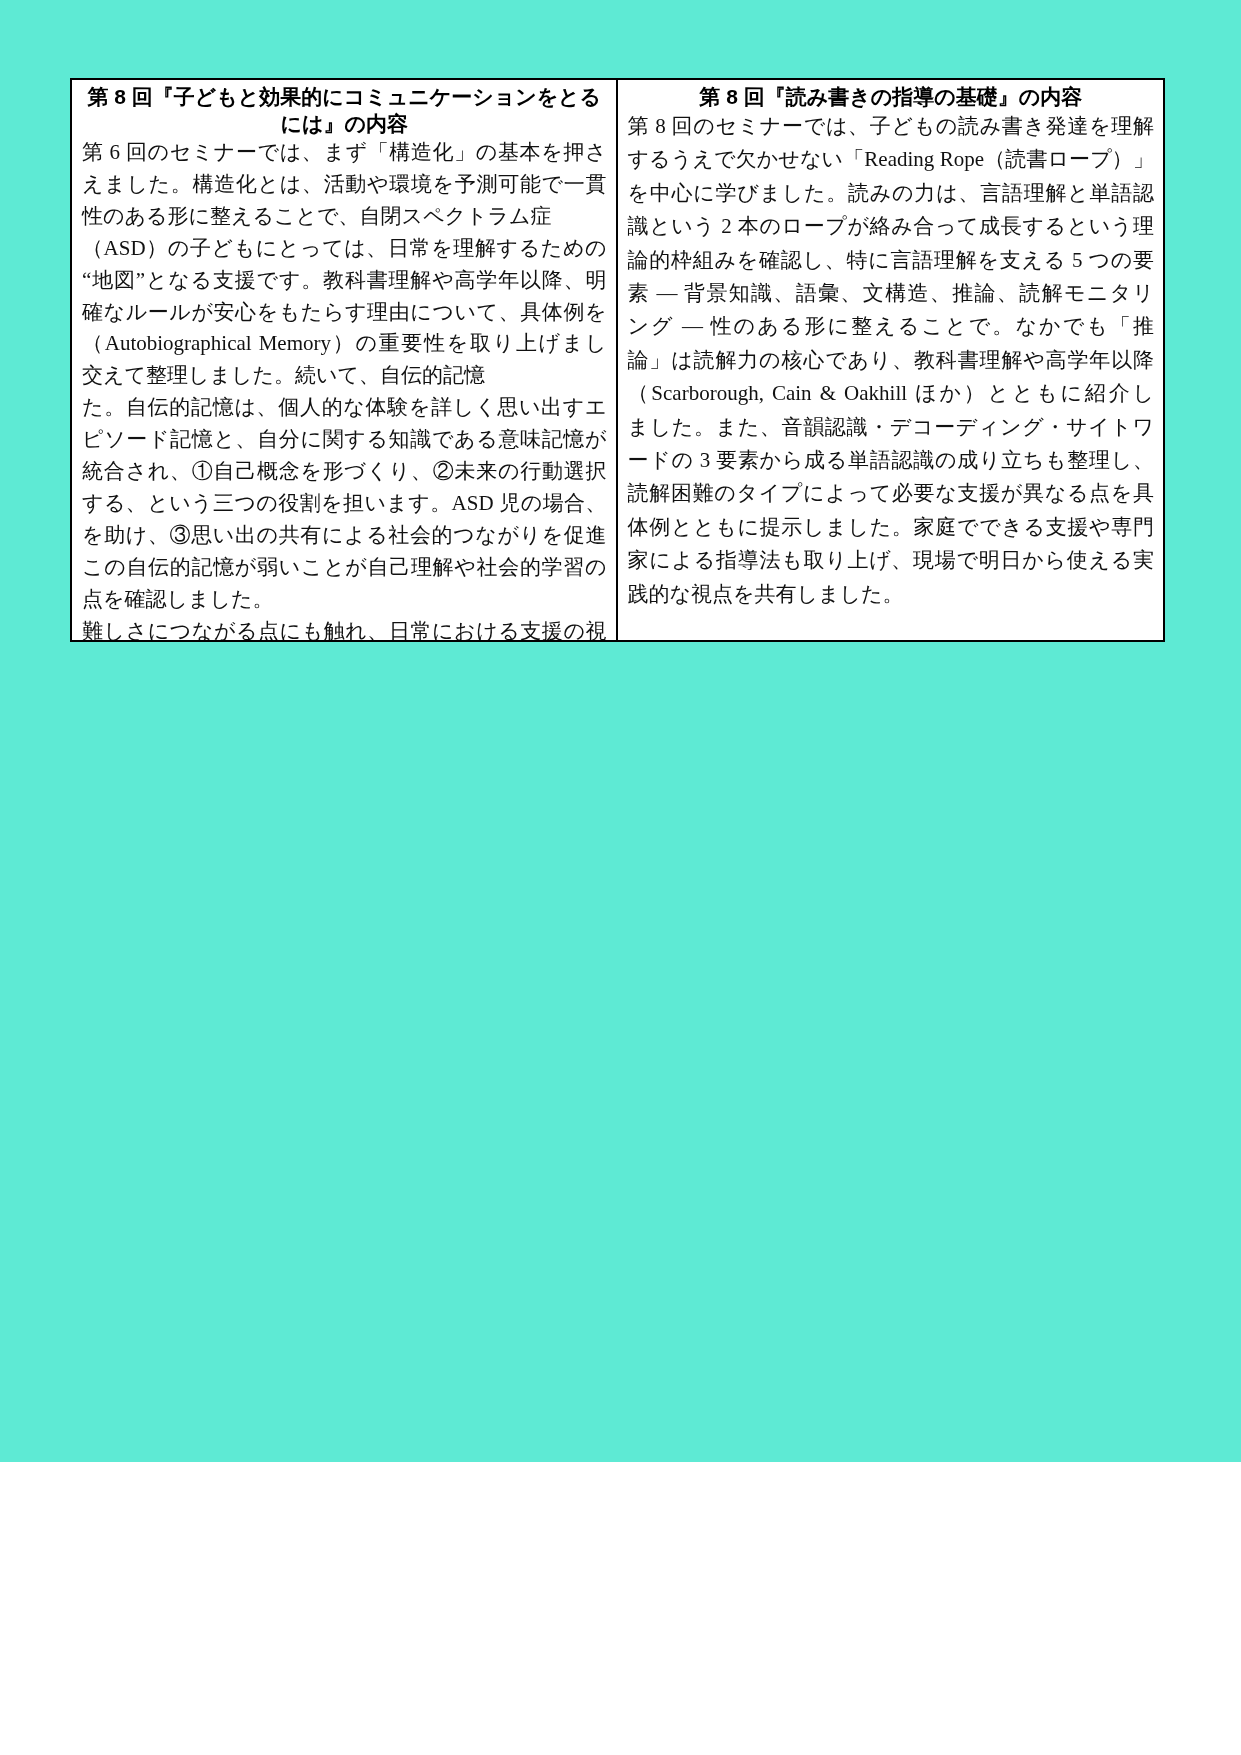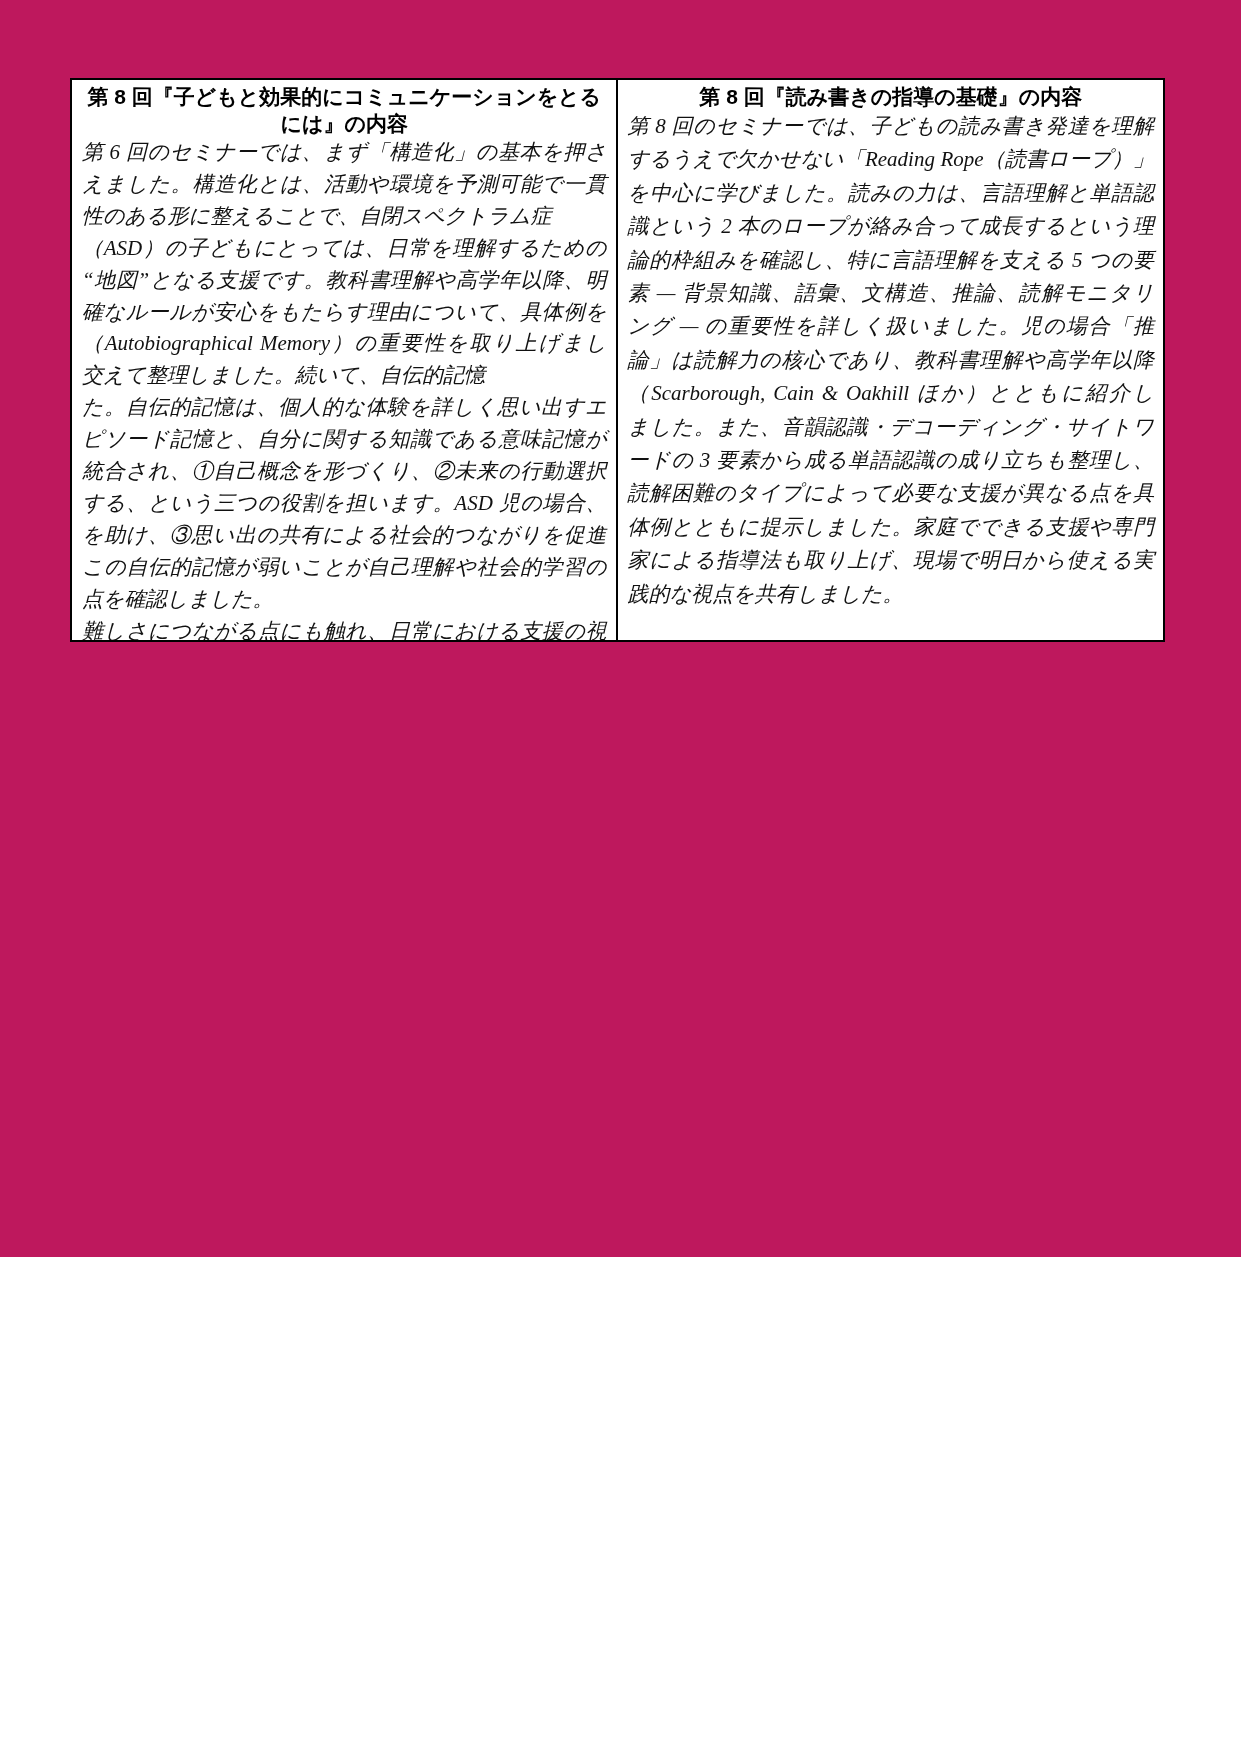"第 8 回『子どもと効果的にコミュニケーションをとる" .page { background: #be185d -> #5eead4; height: 1257px -> 1462px }
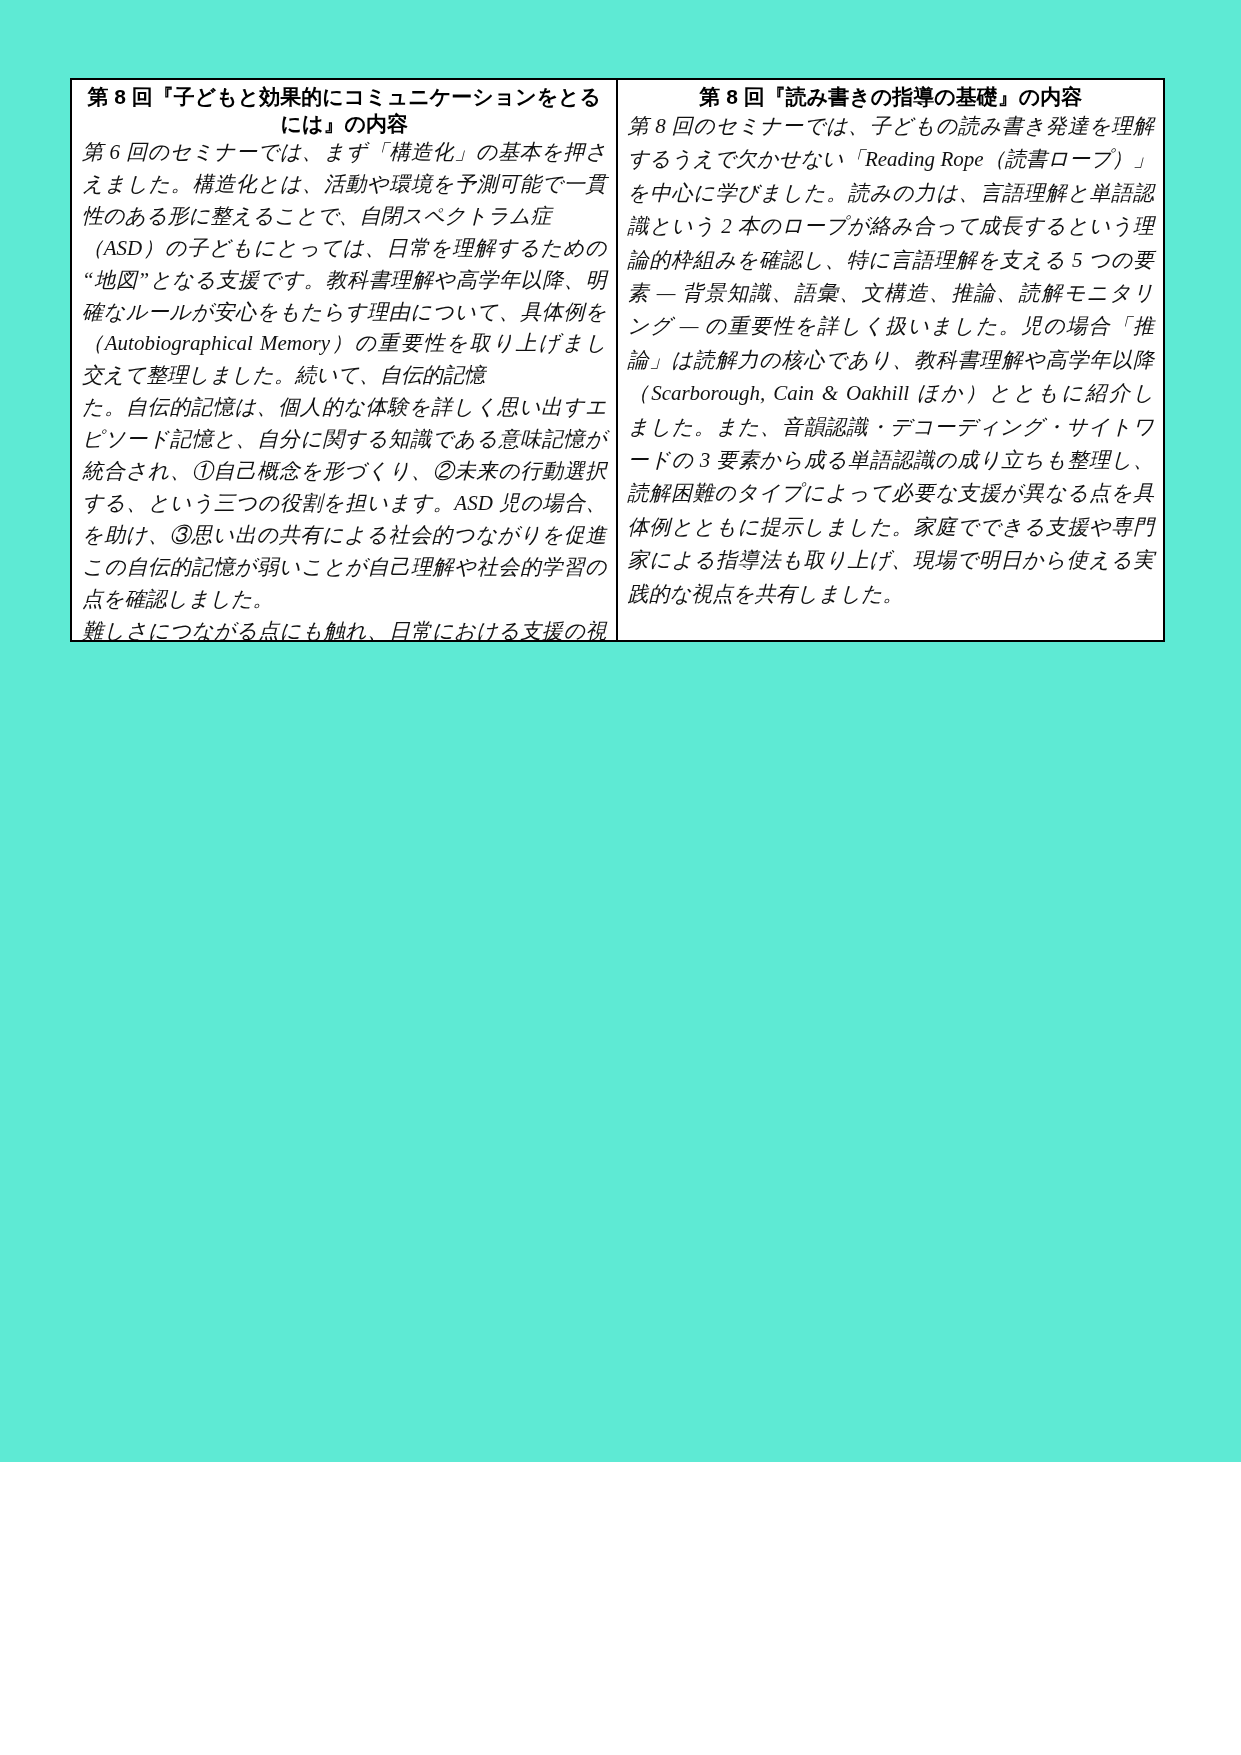"第 8 回のセミナーでは、子どもの読み書き発達を理解" .cell-body .line { font-style: italic -> none }
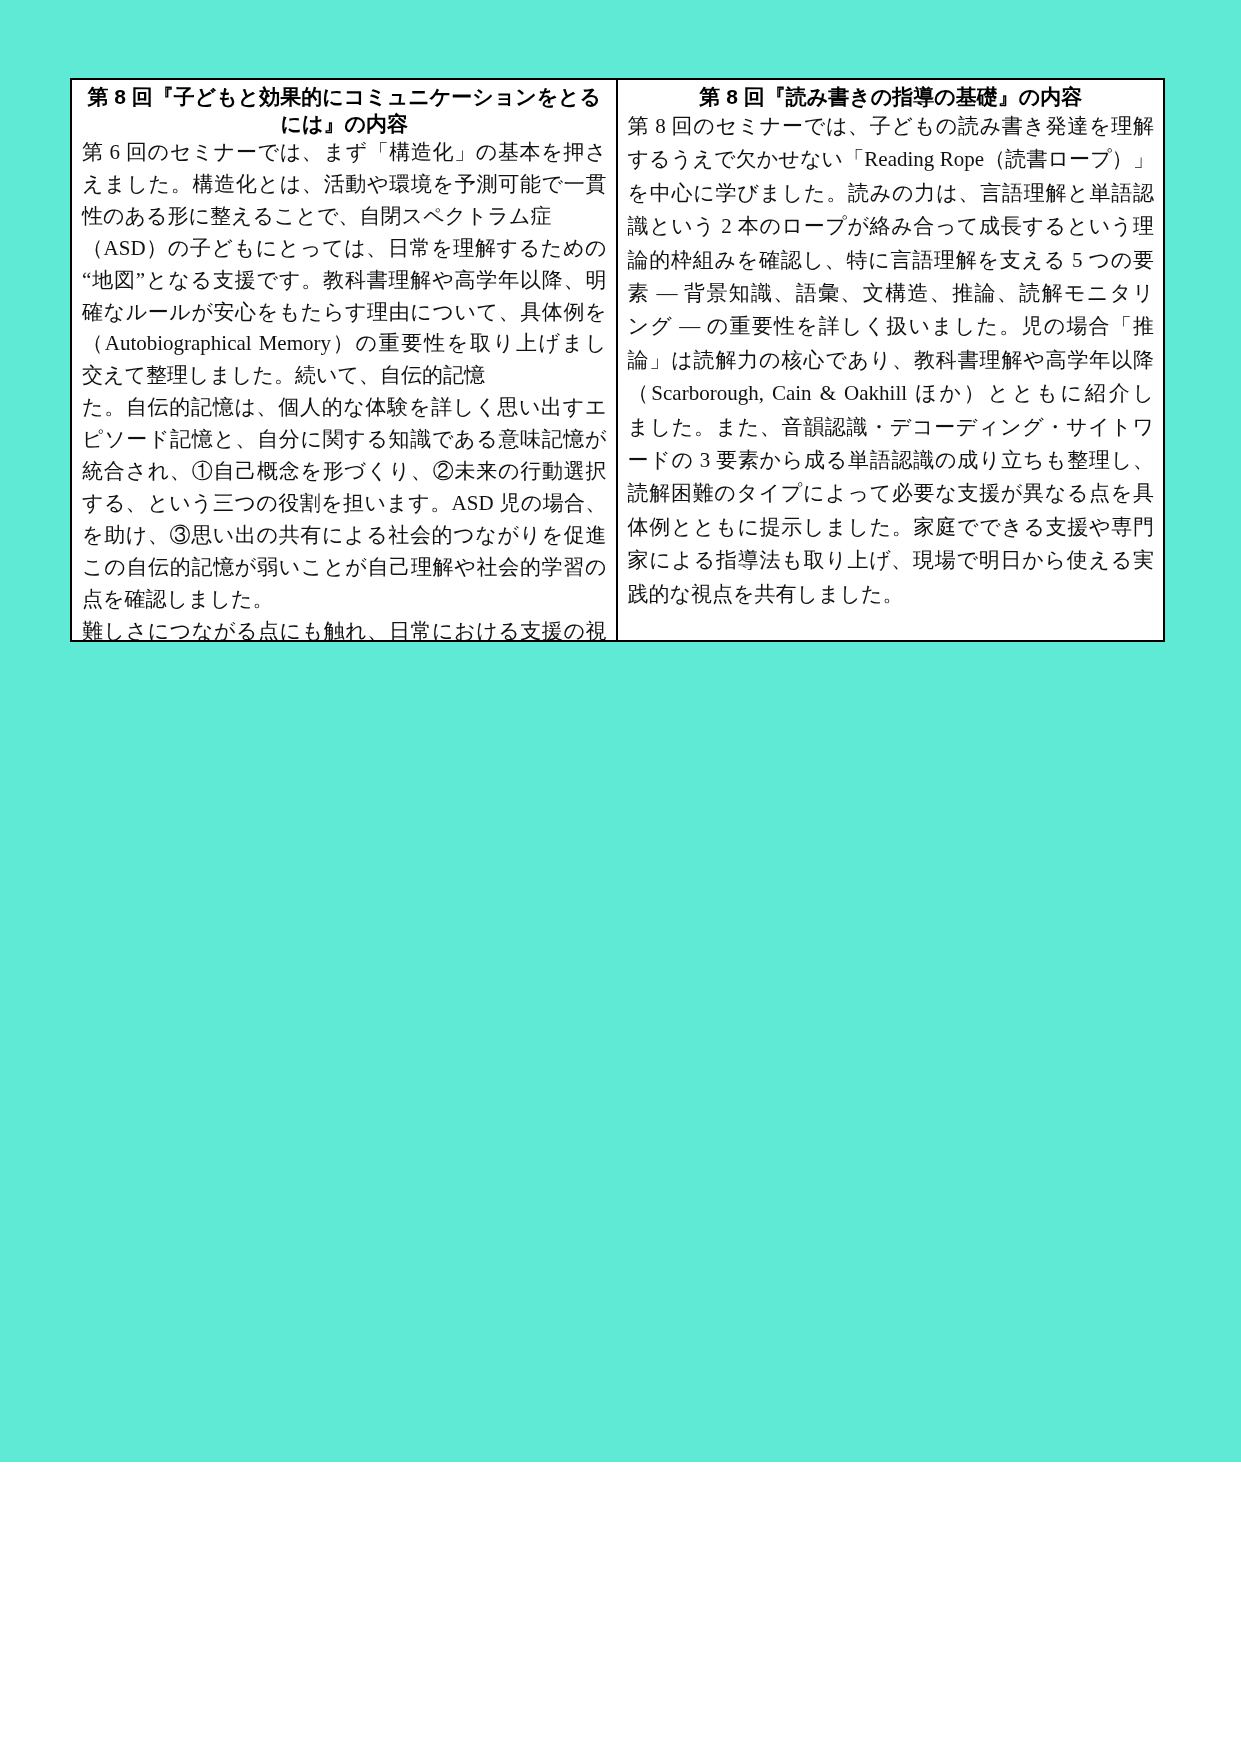"ング — の重要性を詳しく扱いました。児の場合「推" div.line { text: の重要性を詳しく扱いました。児の場合 -> 性のある形に整えることで。なかでも }
